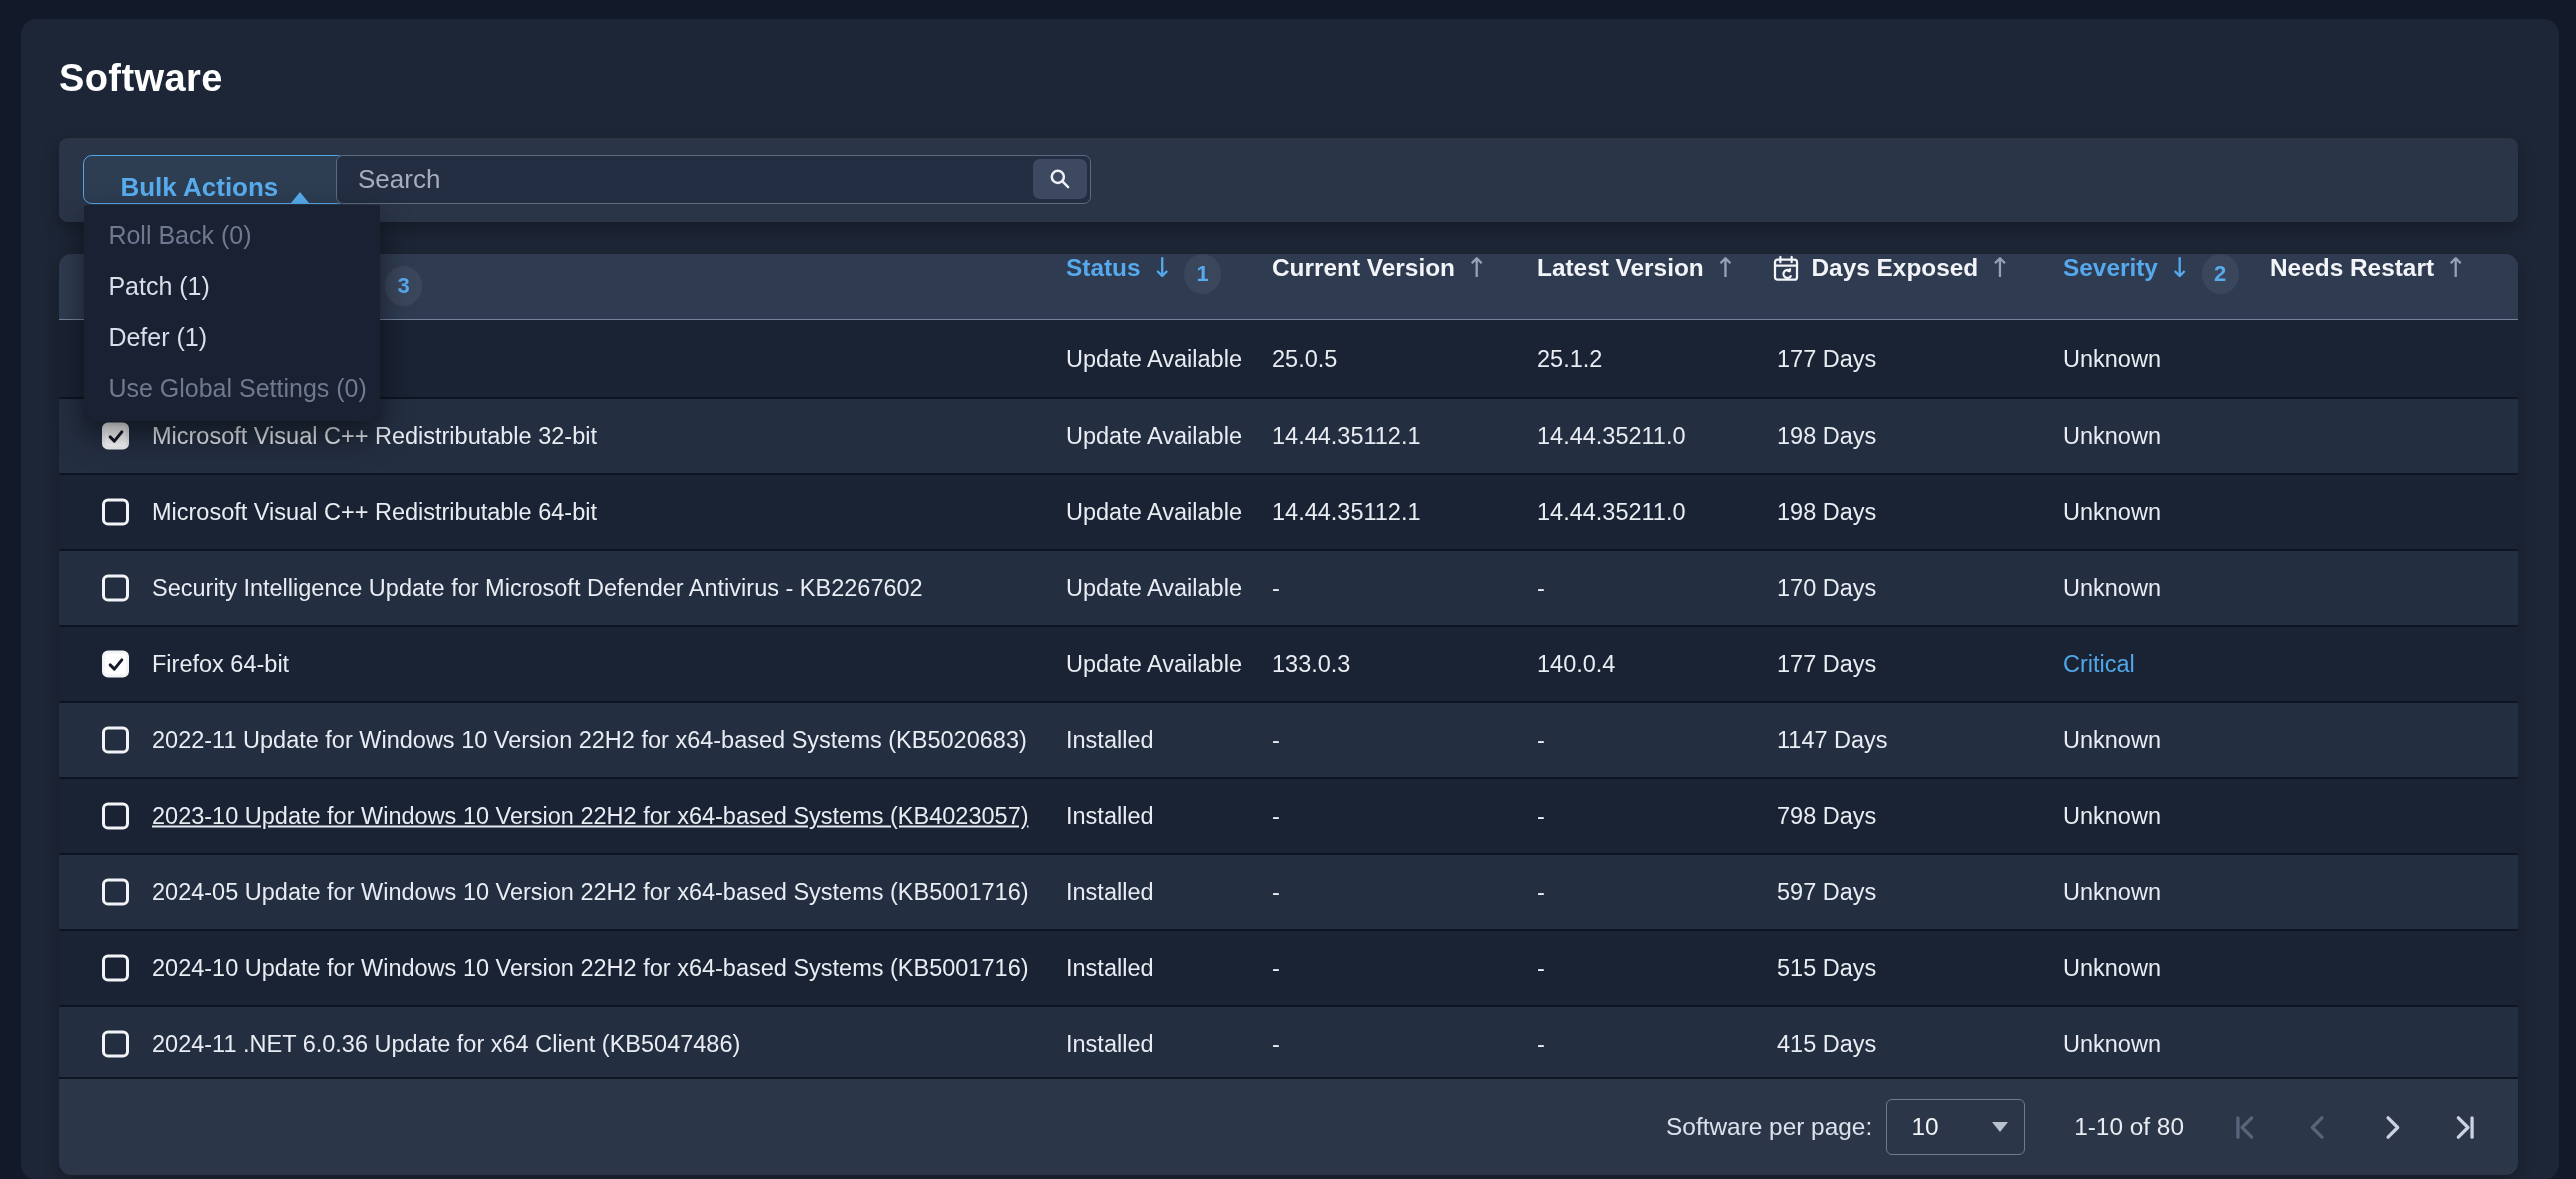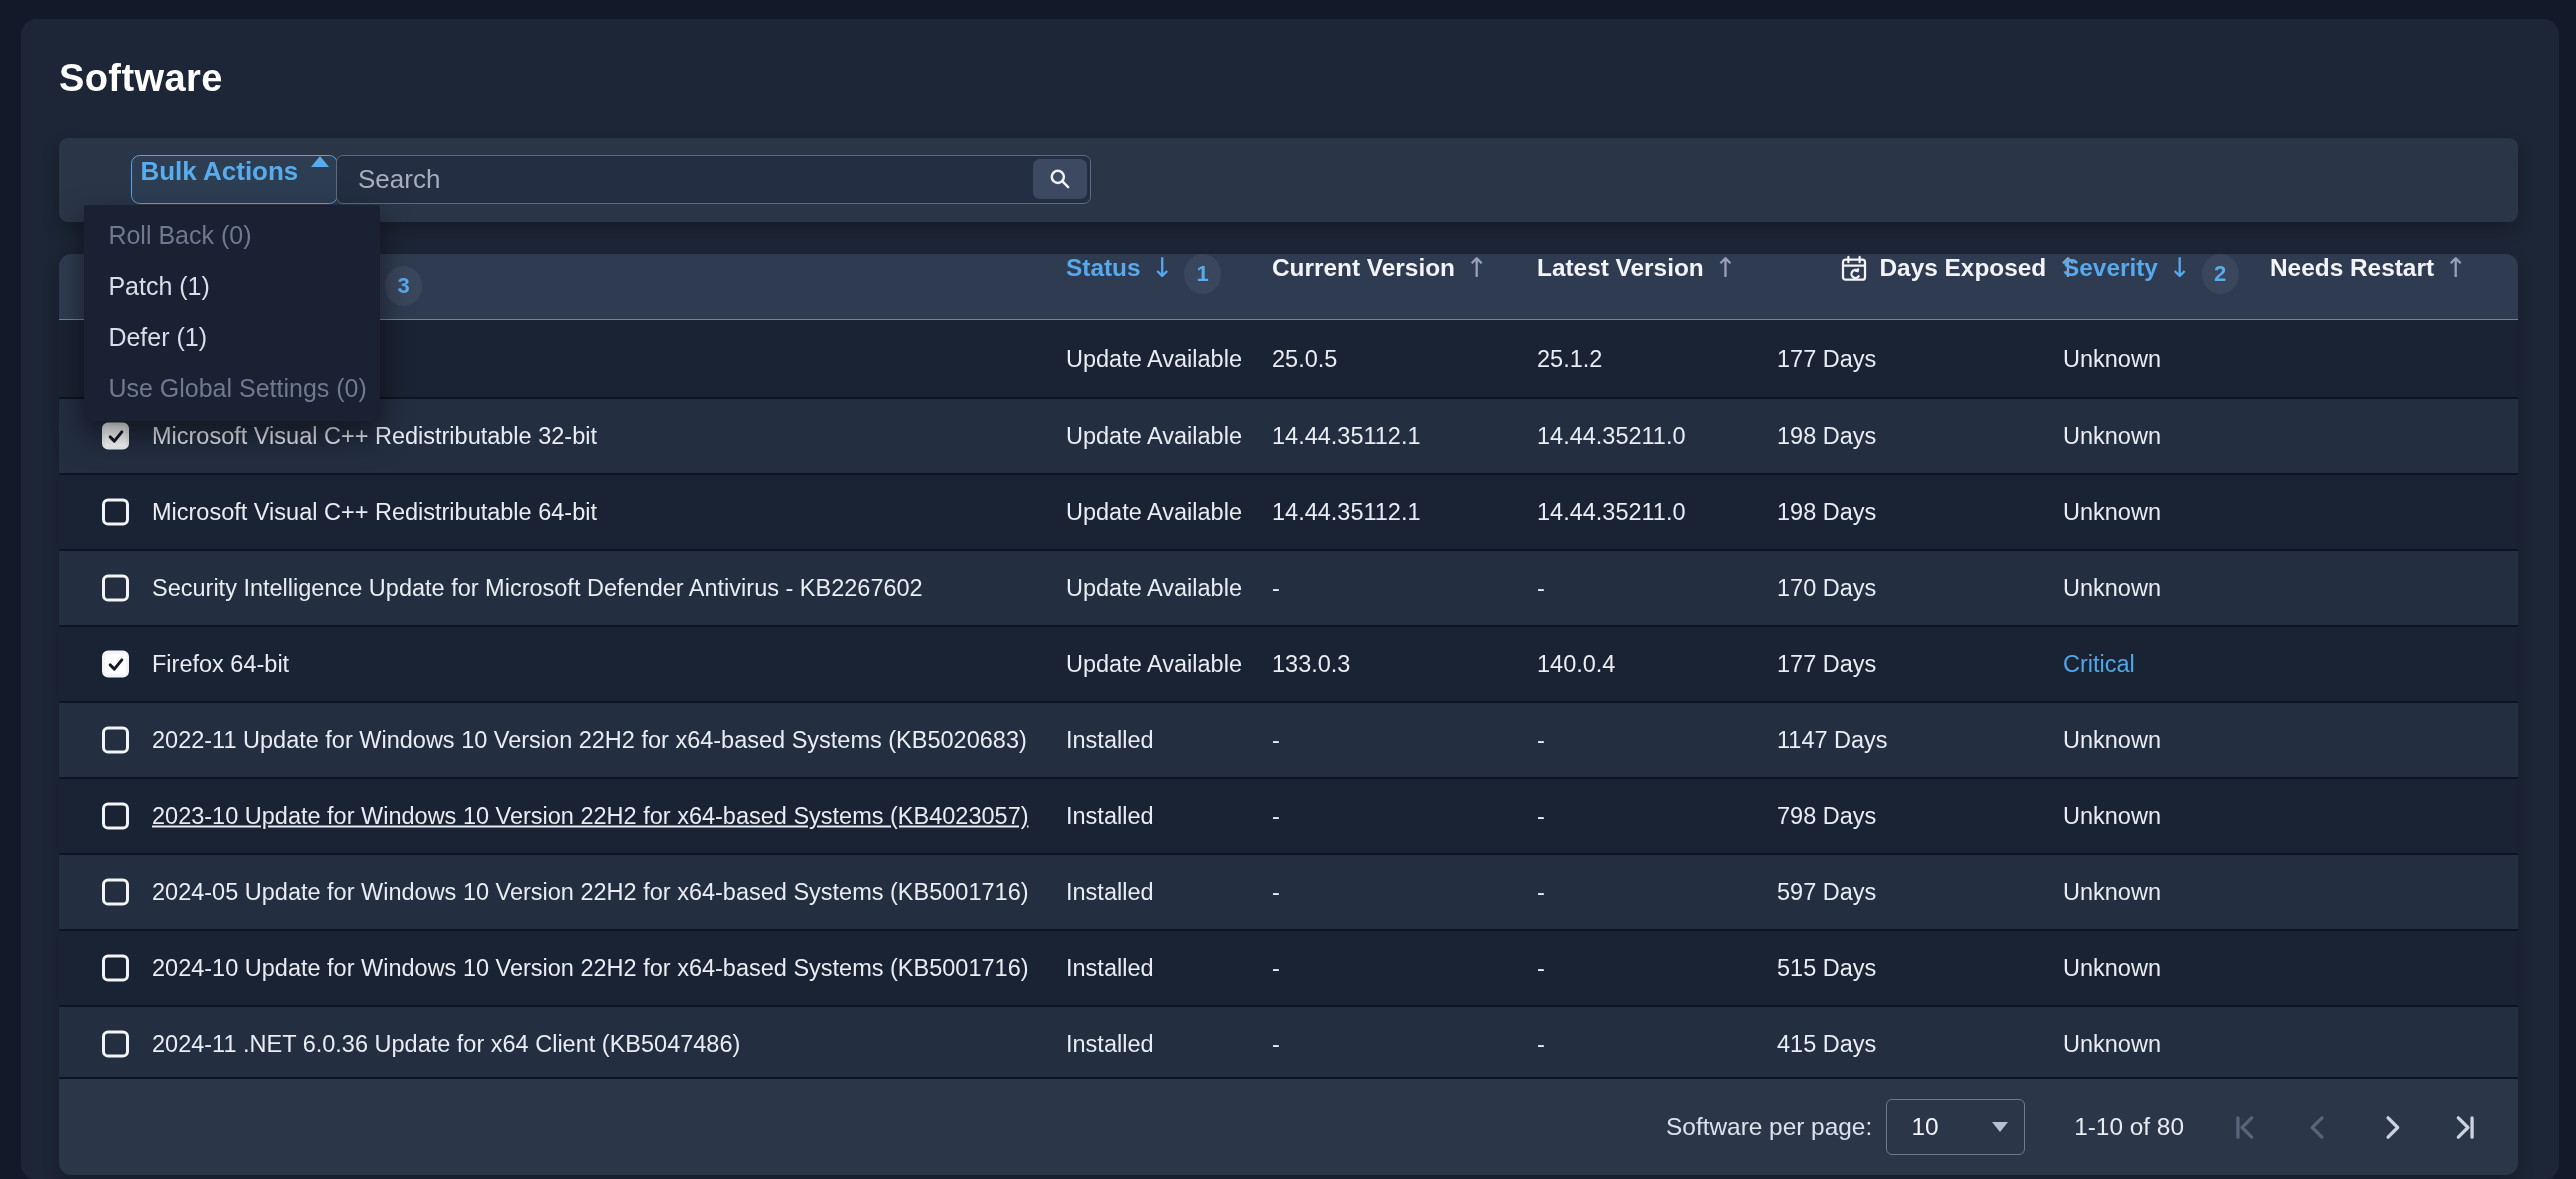"Bulk Actions" .bulk-btn { align-items: flex-start -> flex-end; margin-left: 48px -> none; padding: 0 8px -> 0 36px }
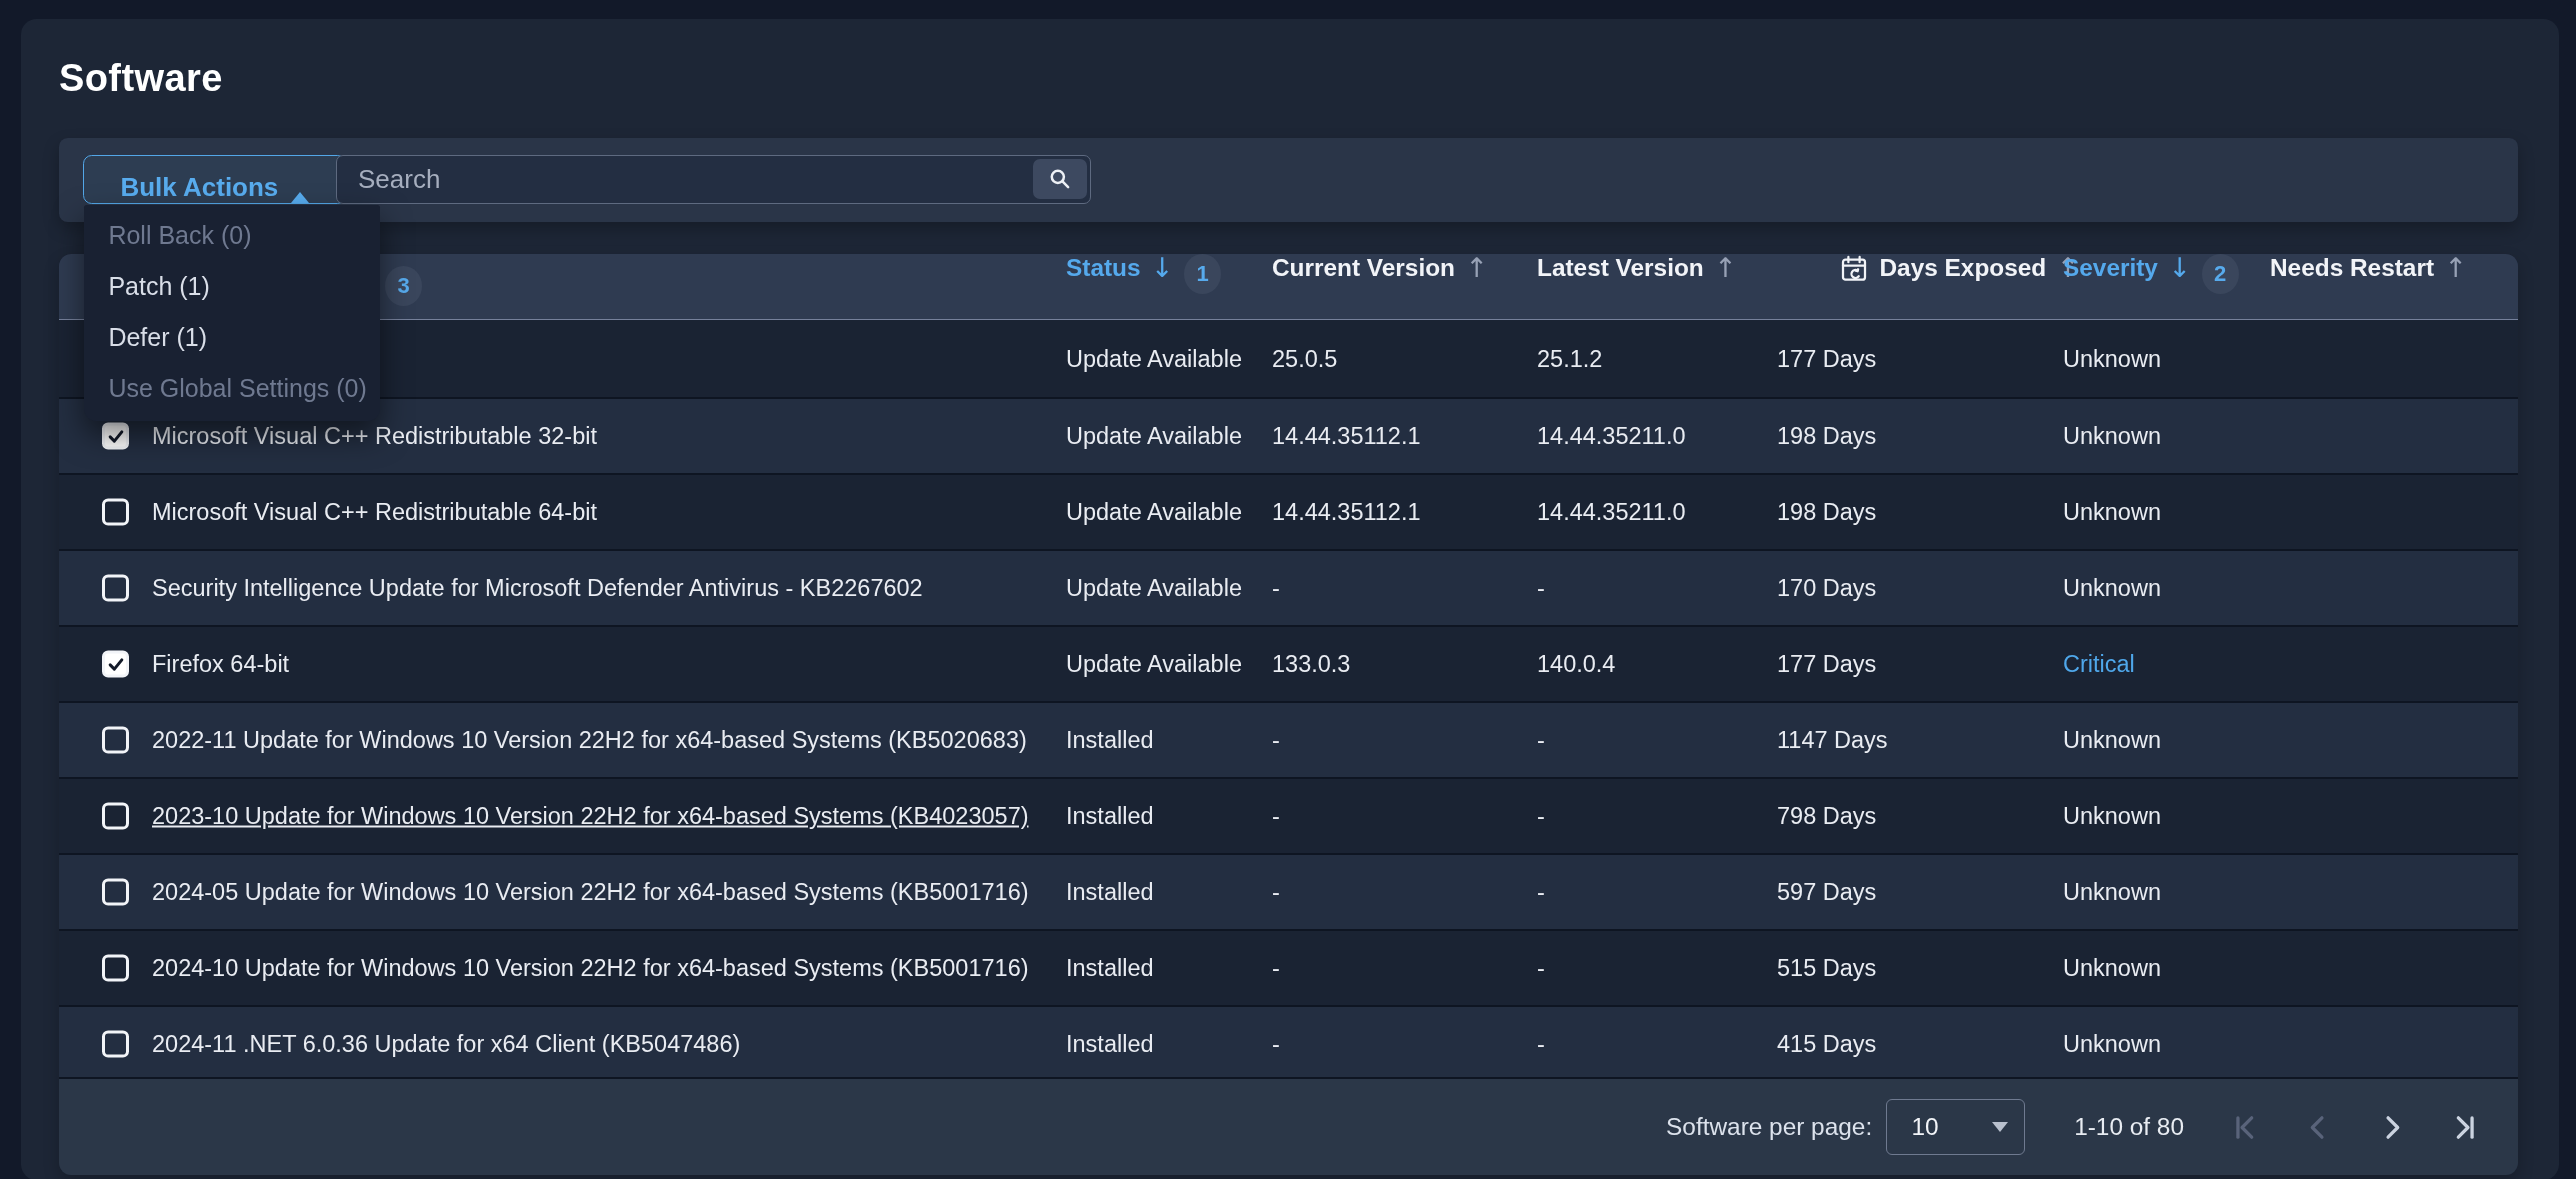"Days Exposed" div.hcell { left: 1780px -> 1712px }
